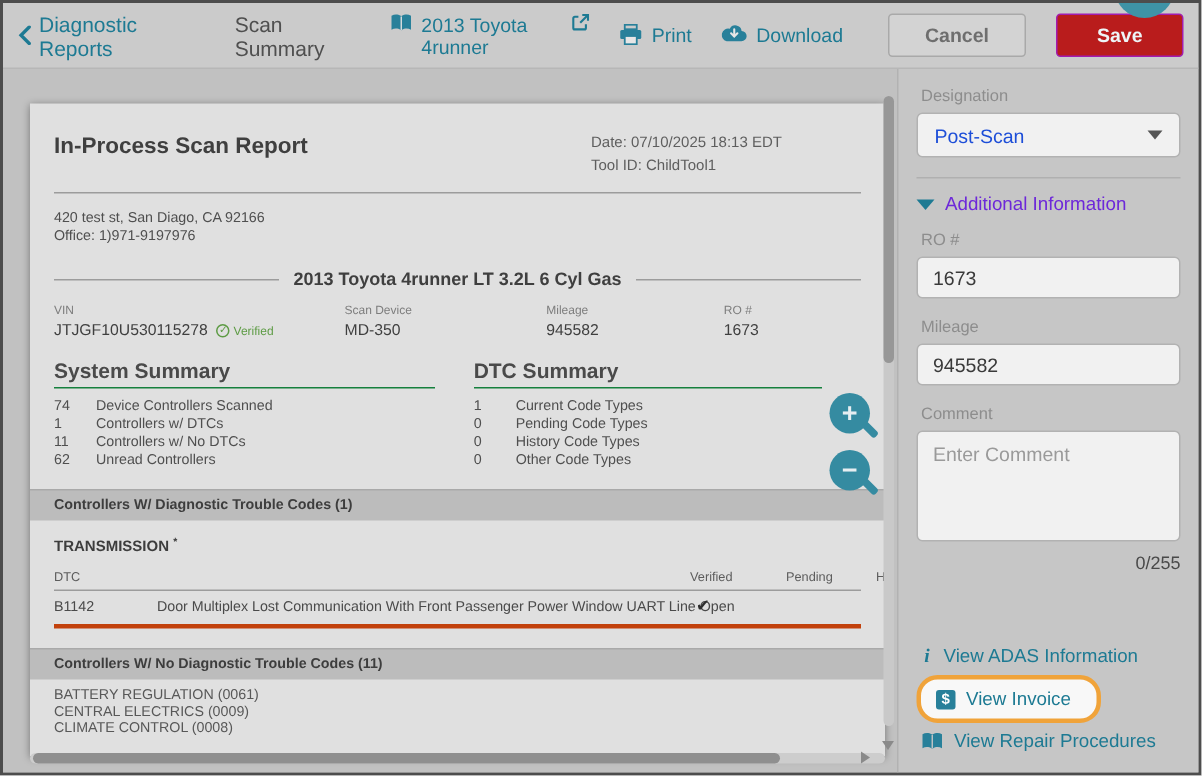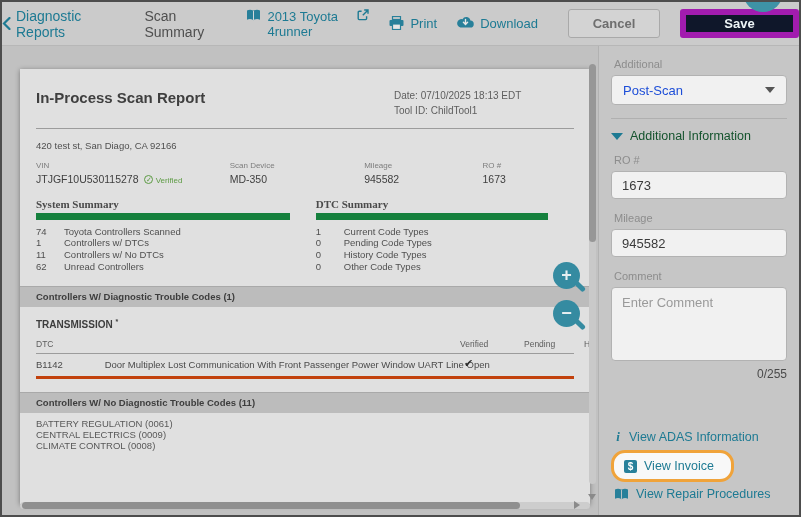"Diagnostic Reports" .topbar { padding: 0 0 -> 0 10px }
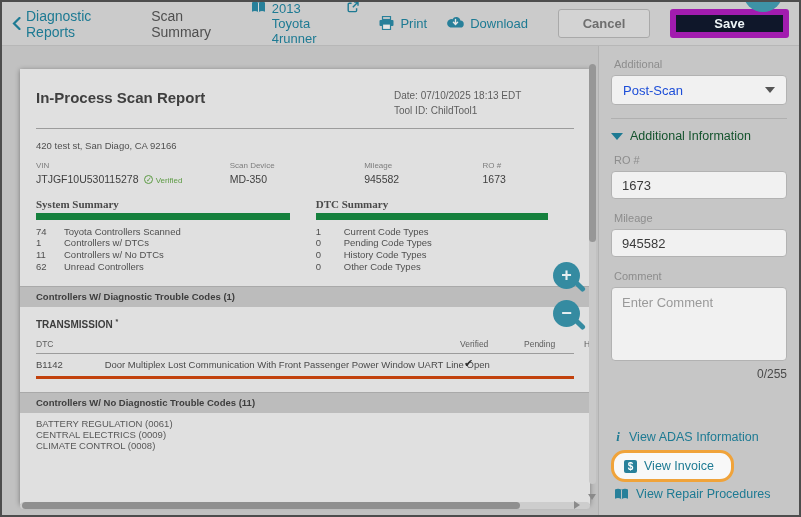"Save" .btn-save { background: #0f172a -> #b91c1c; border: 6px solid #a21caf -> 1px solid #a21caf; width: 119px -> 85px }
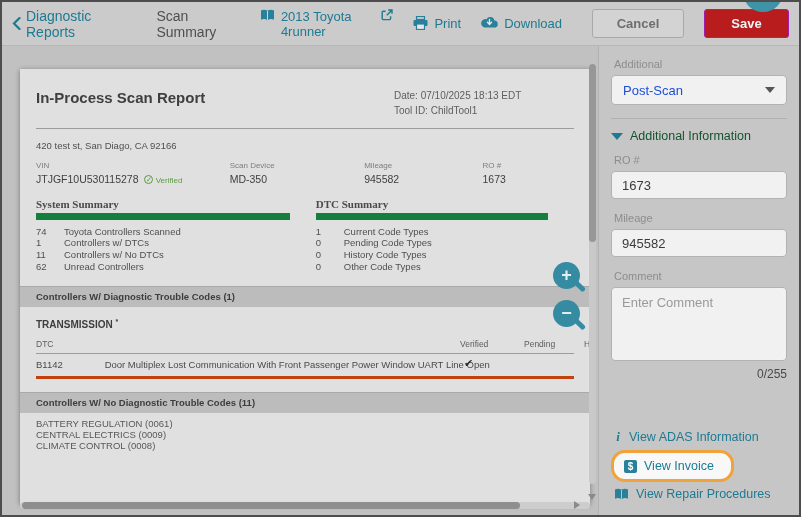"Additional" div.sb-label { text: Additional -> Designation }
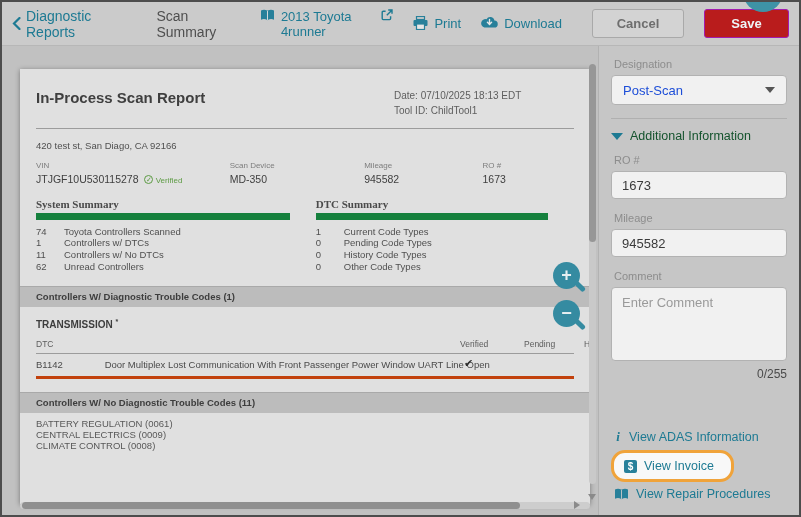"Additional Information" .section-toggle { color: #14532d -> #6d28d9 }
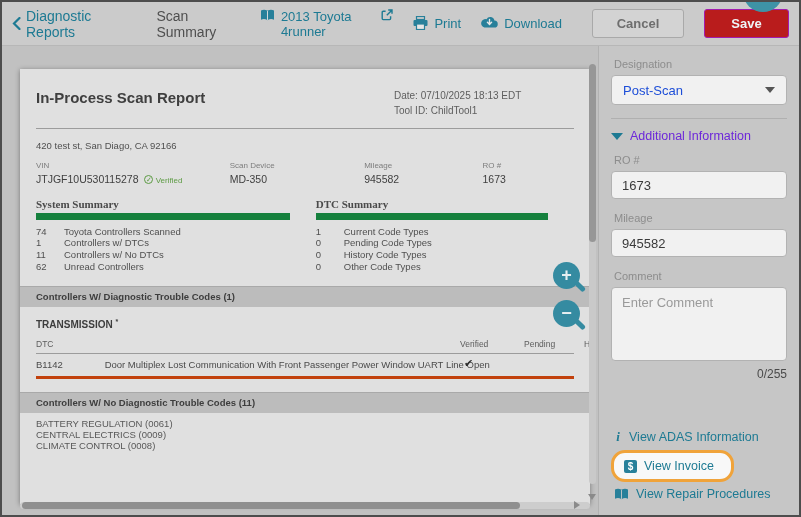"Office: 1)971-9197976" div { html: none -> <div>Office: 1)971-9197976</div> }
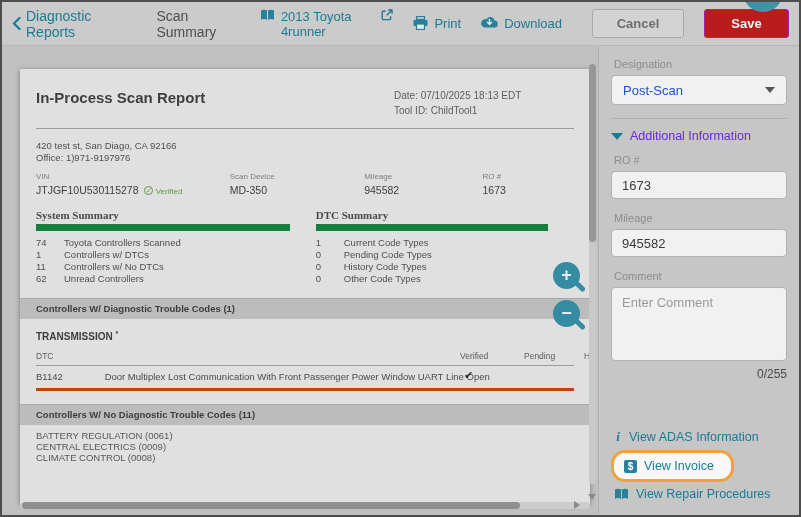"2013 Toyota 4runner LT 3.2L" div.vehicle-row { html: none -> <div> <div></div> <div>2013 Toyota 4runner LT 3.2L 6 Cyl Gas</div> <div></div> </div> }
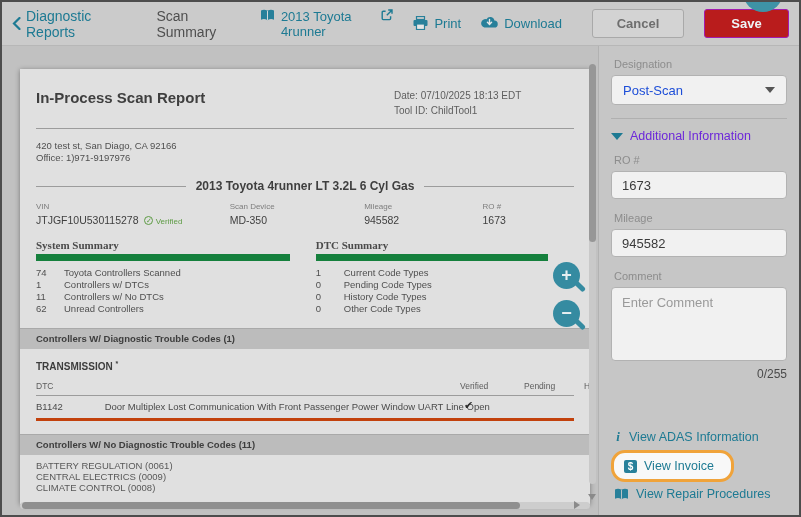"System Summary" .sum-title { border-bottom: 7px solid #15803d -> 1px solid #15803d; font-family: Liberation Serif, serif -> none; font-size: 11px -> 14px }
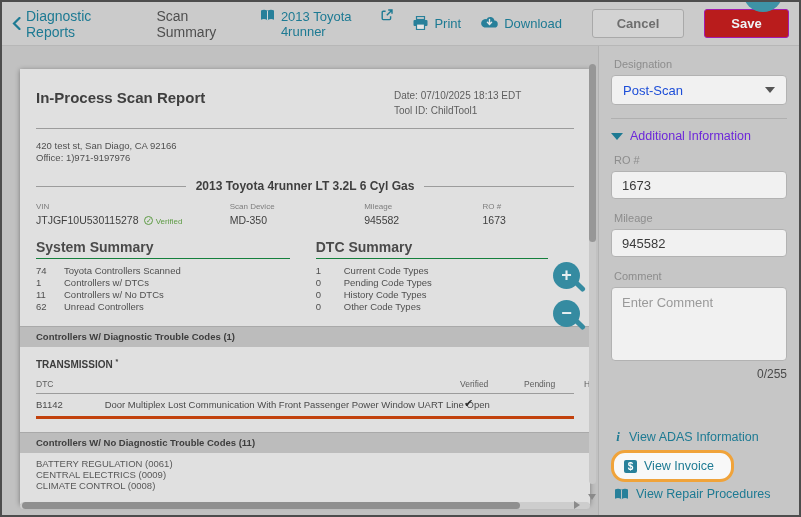"Toyota Controllers Scanned" span { text: Toyota -> Device }
